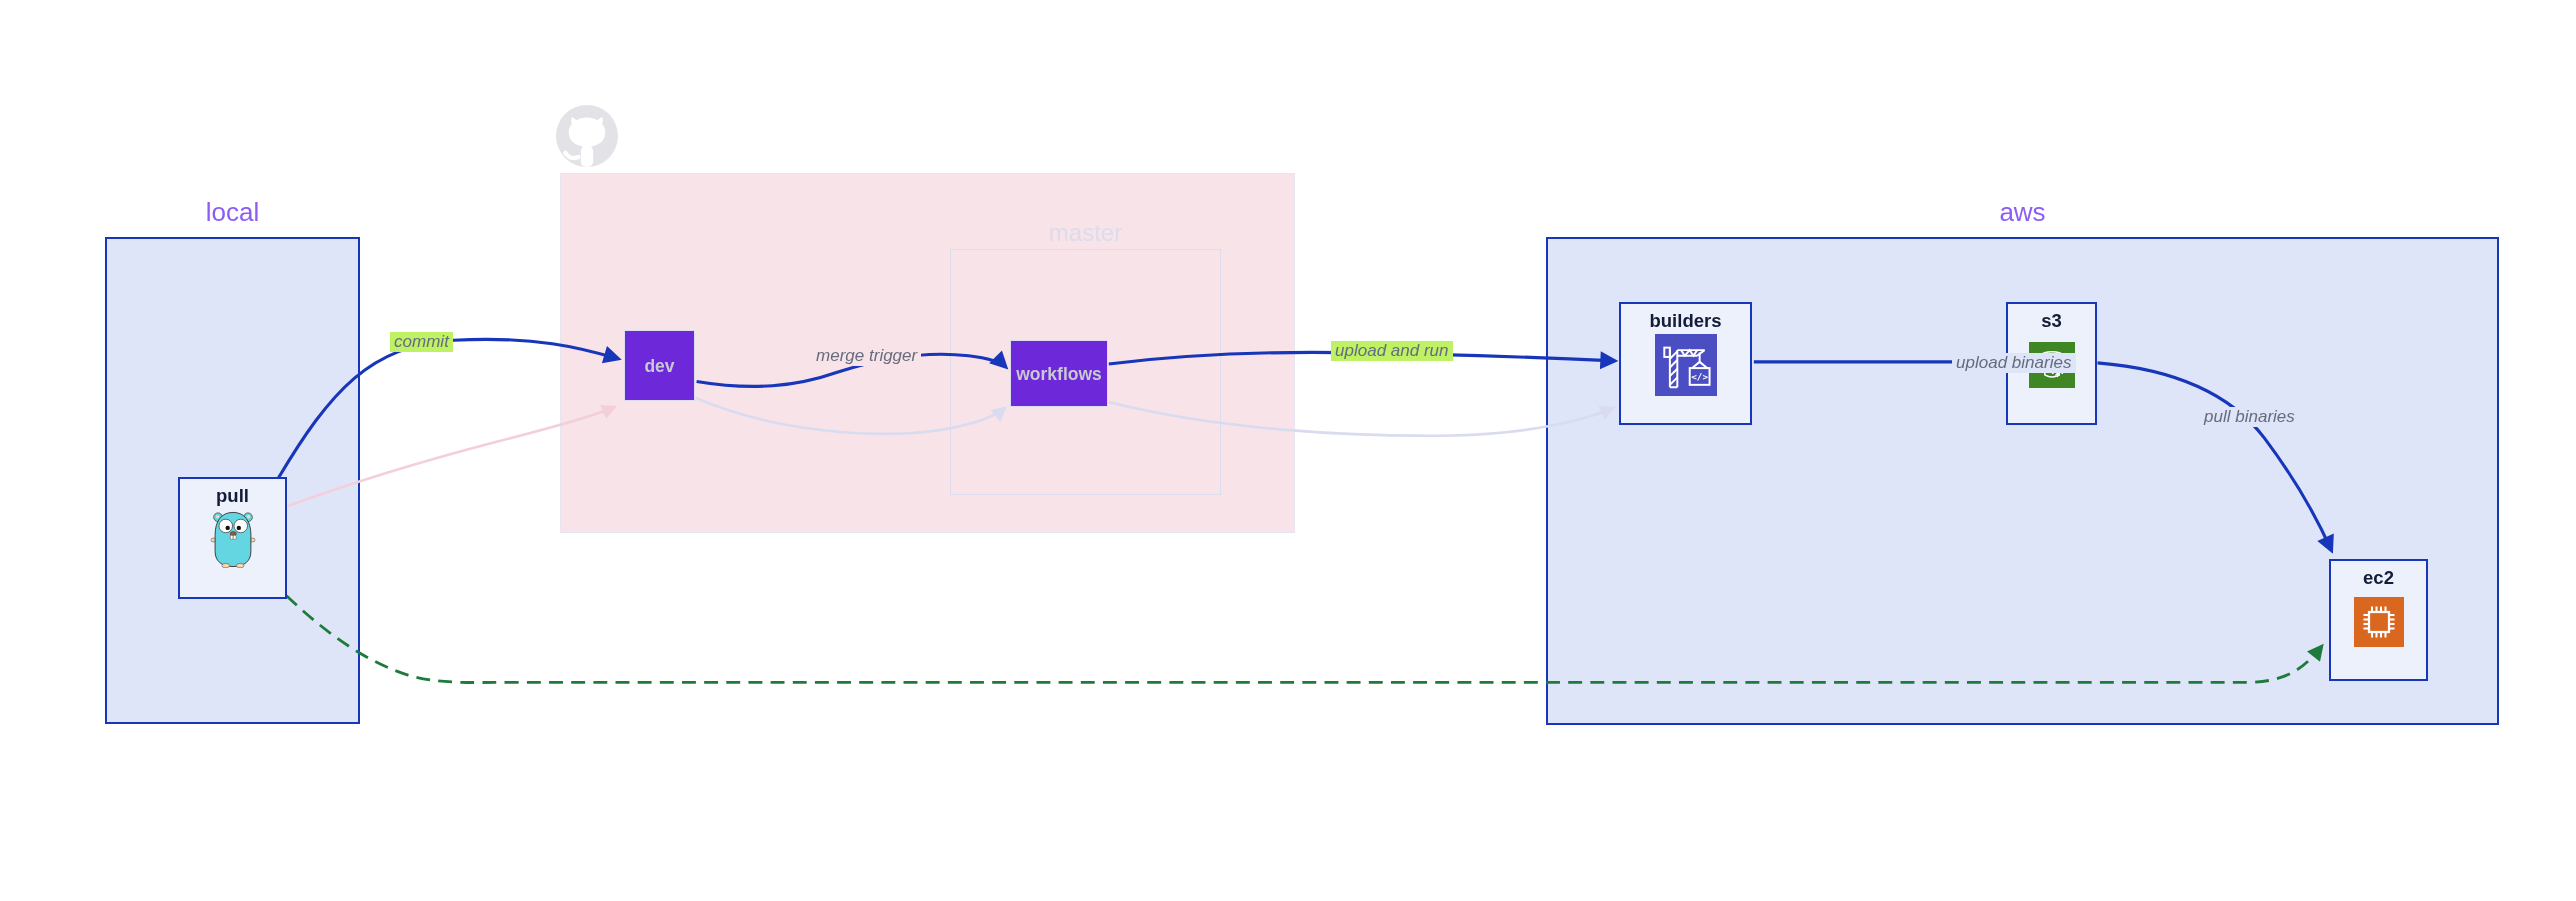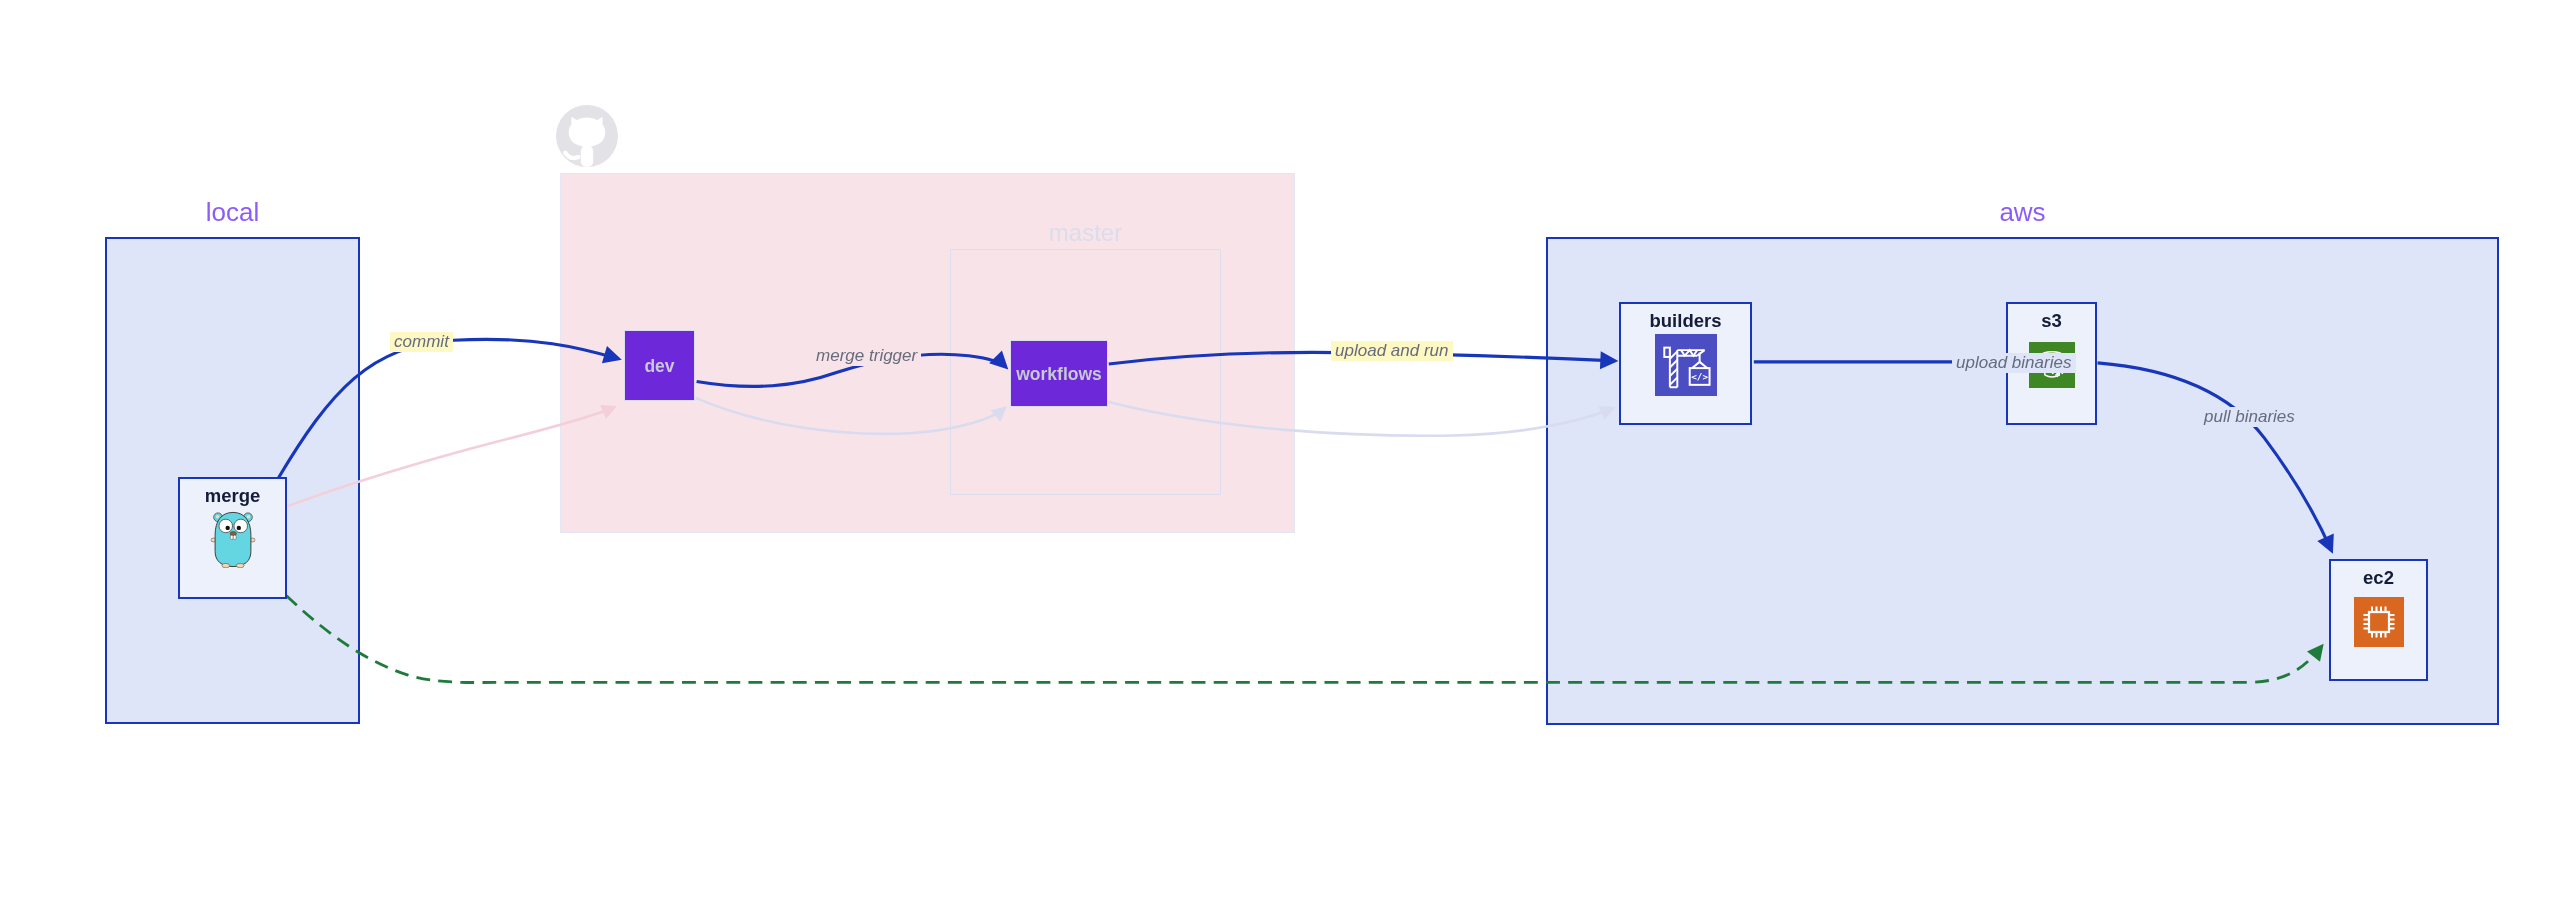"commit" .bg-white { background: #fef9c3 -> #bef264 }
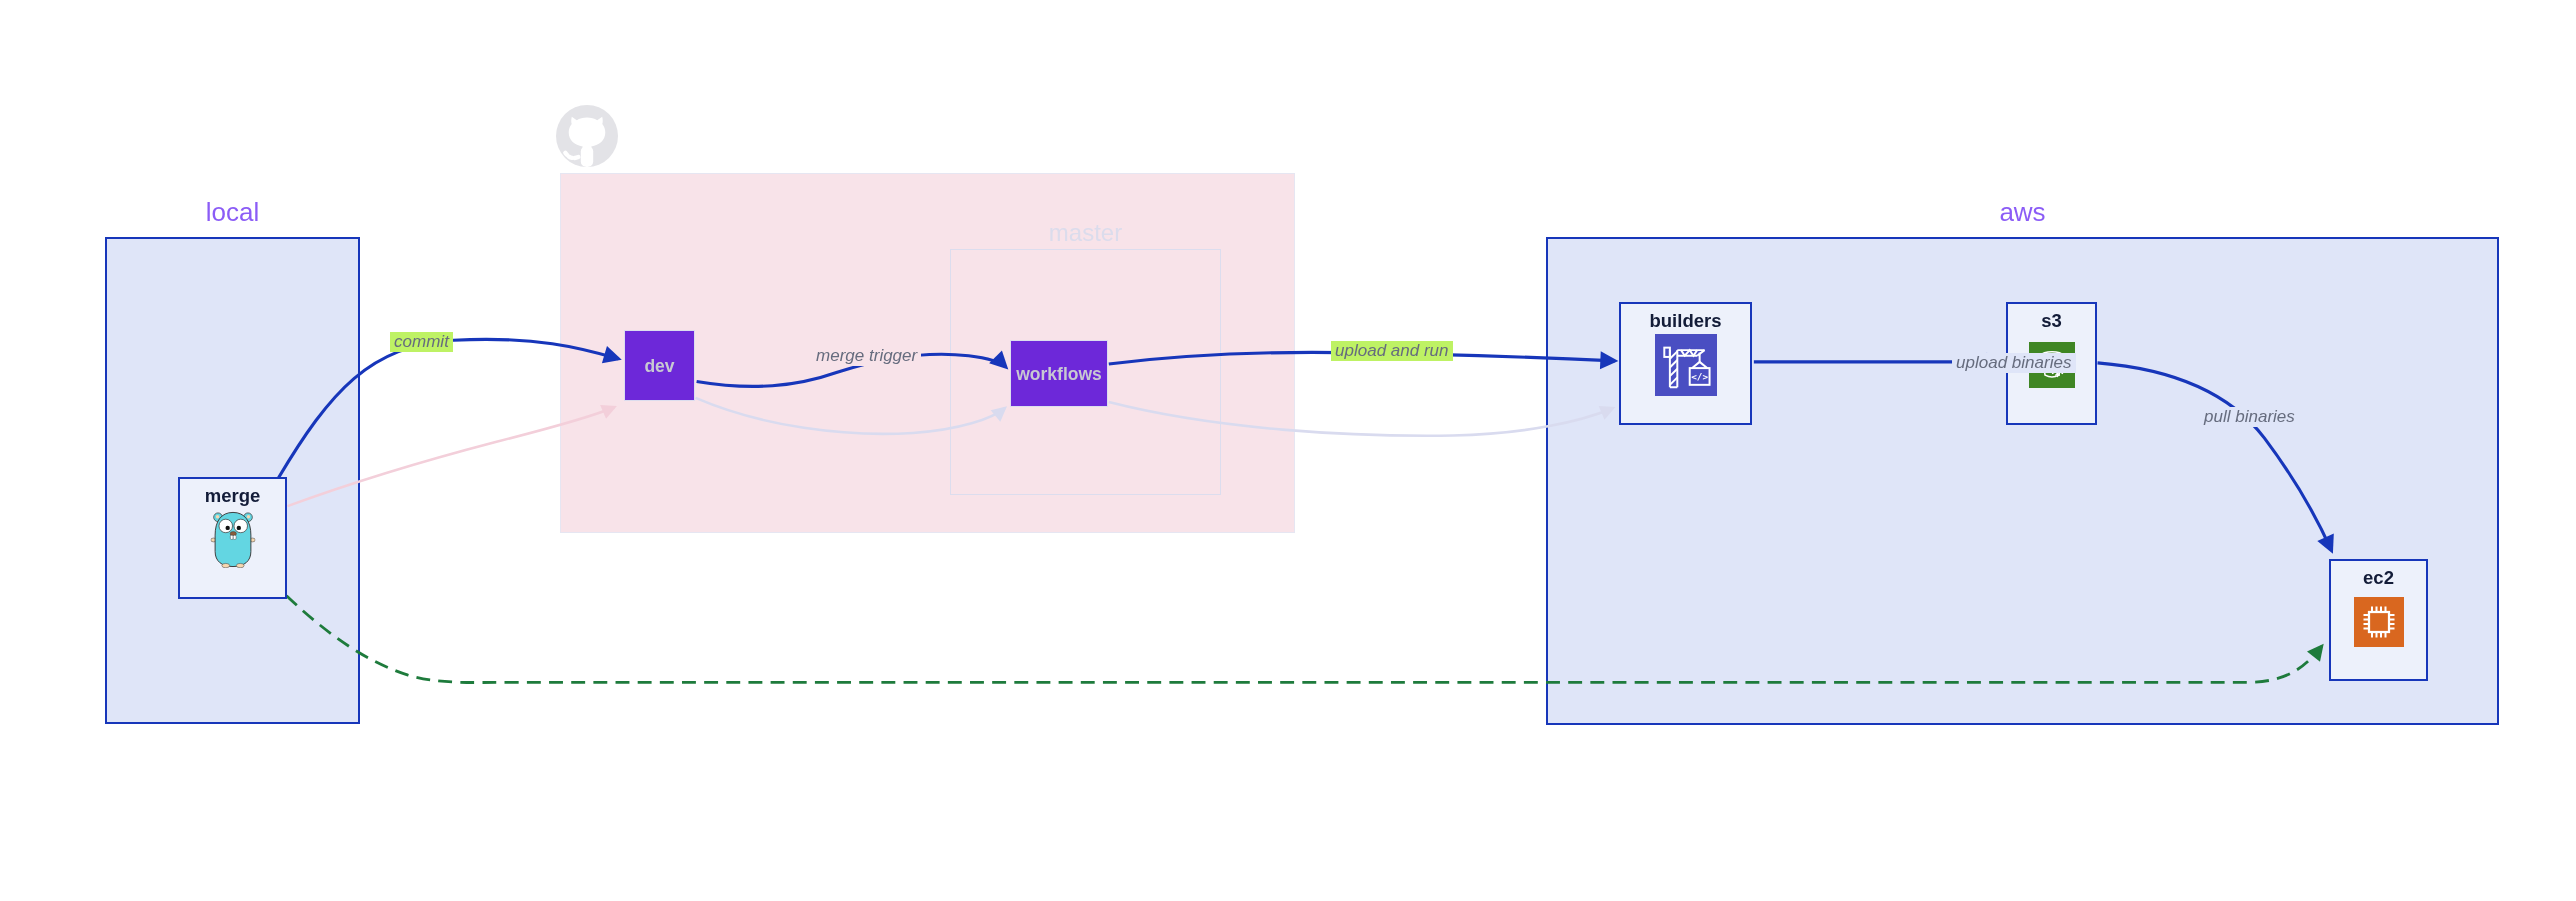"merge" div.node-label { text: merge -> pull }
